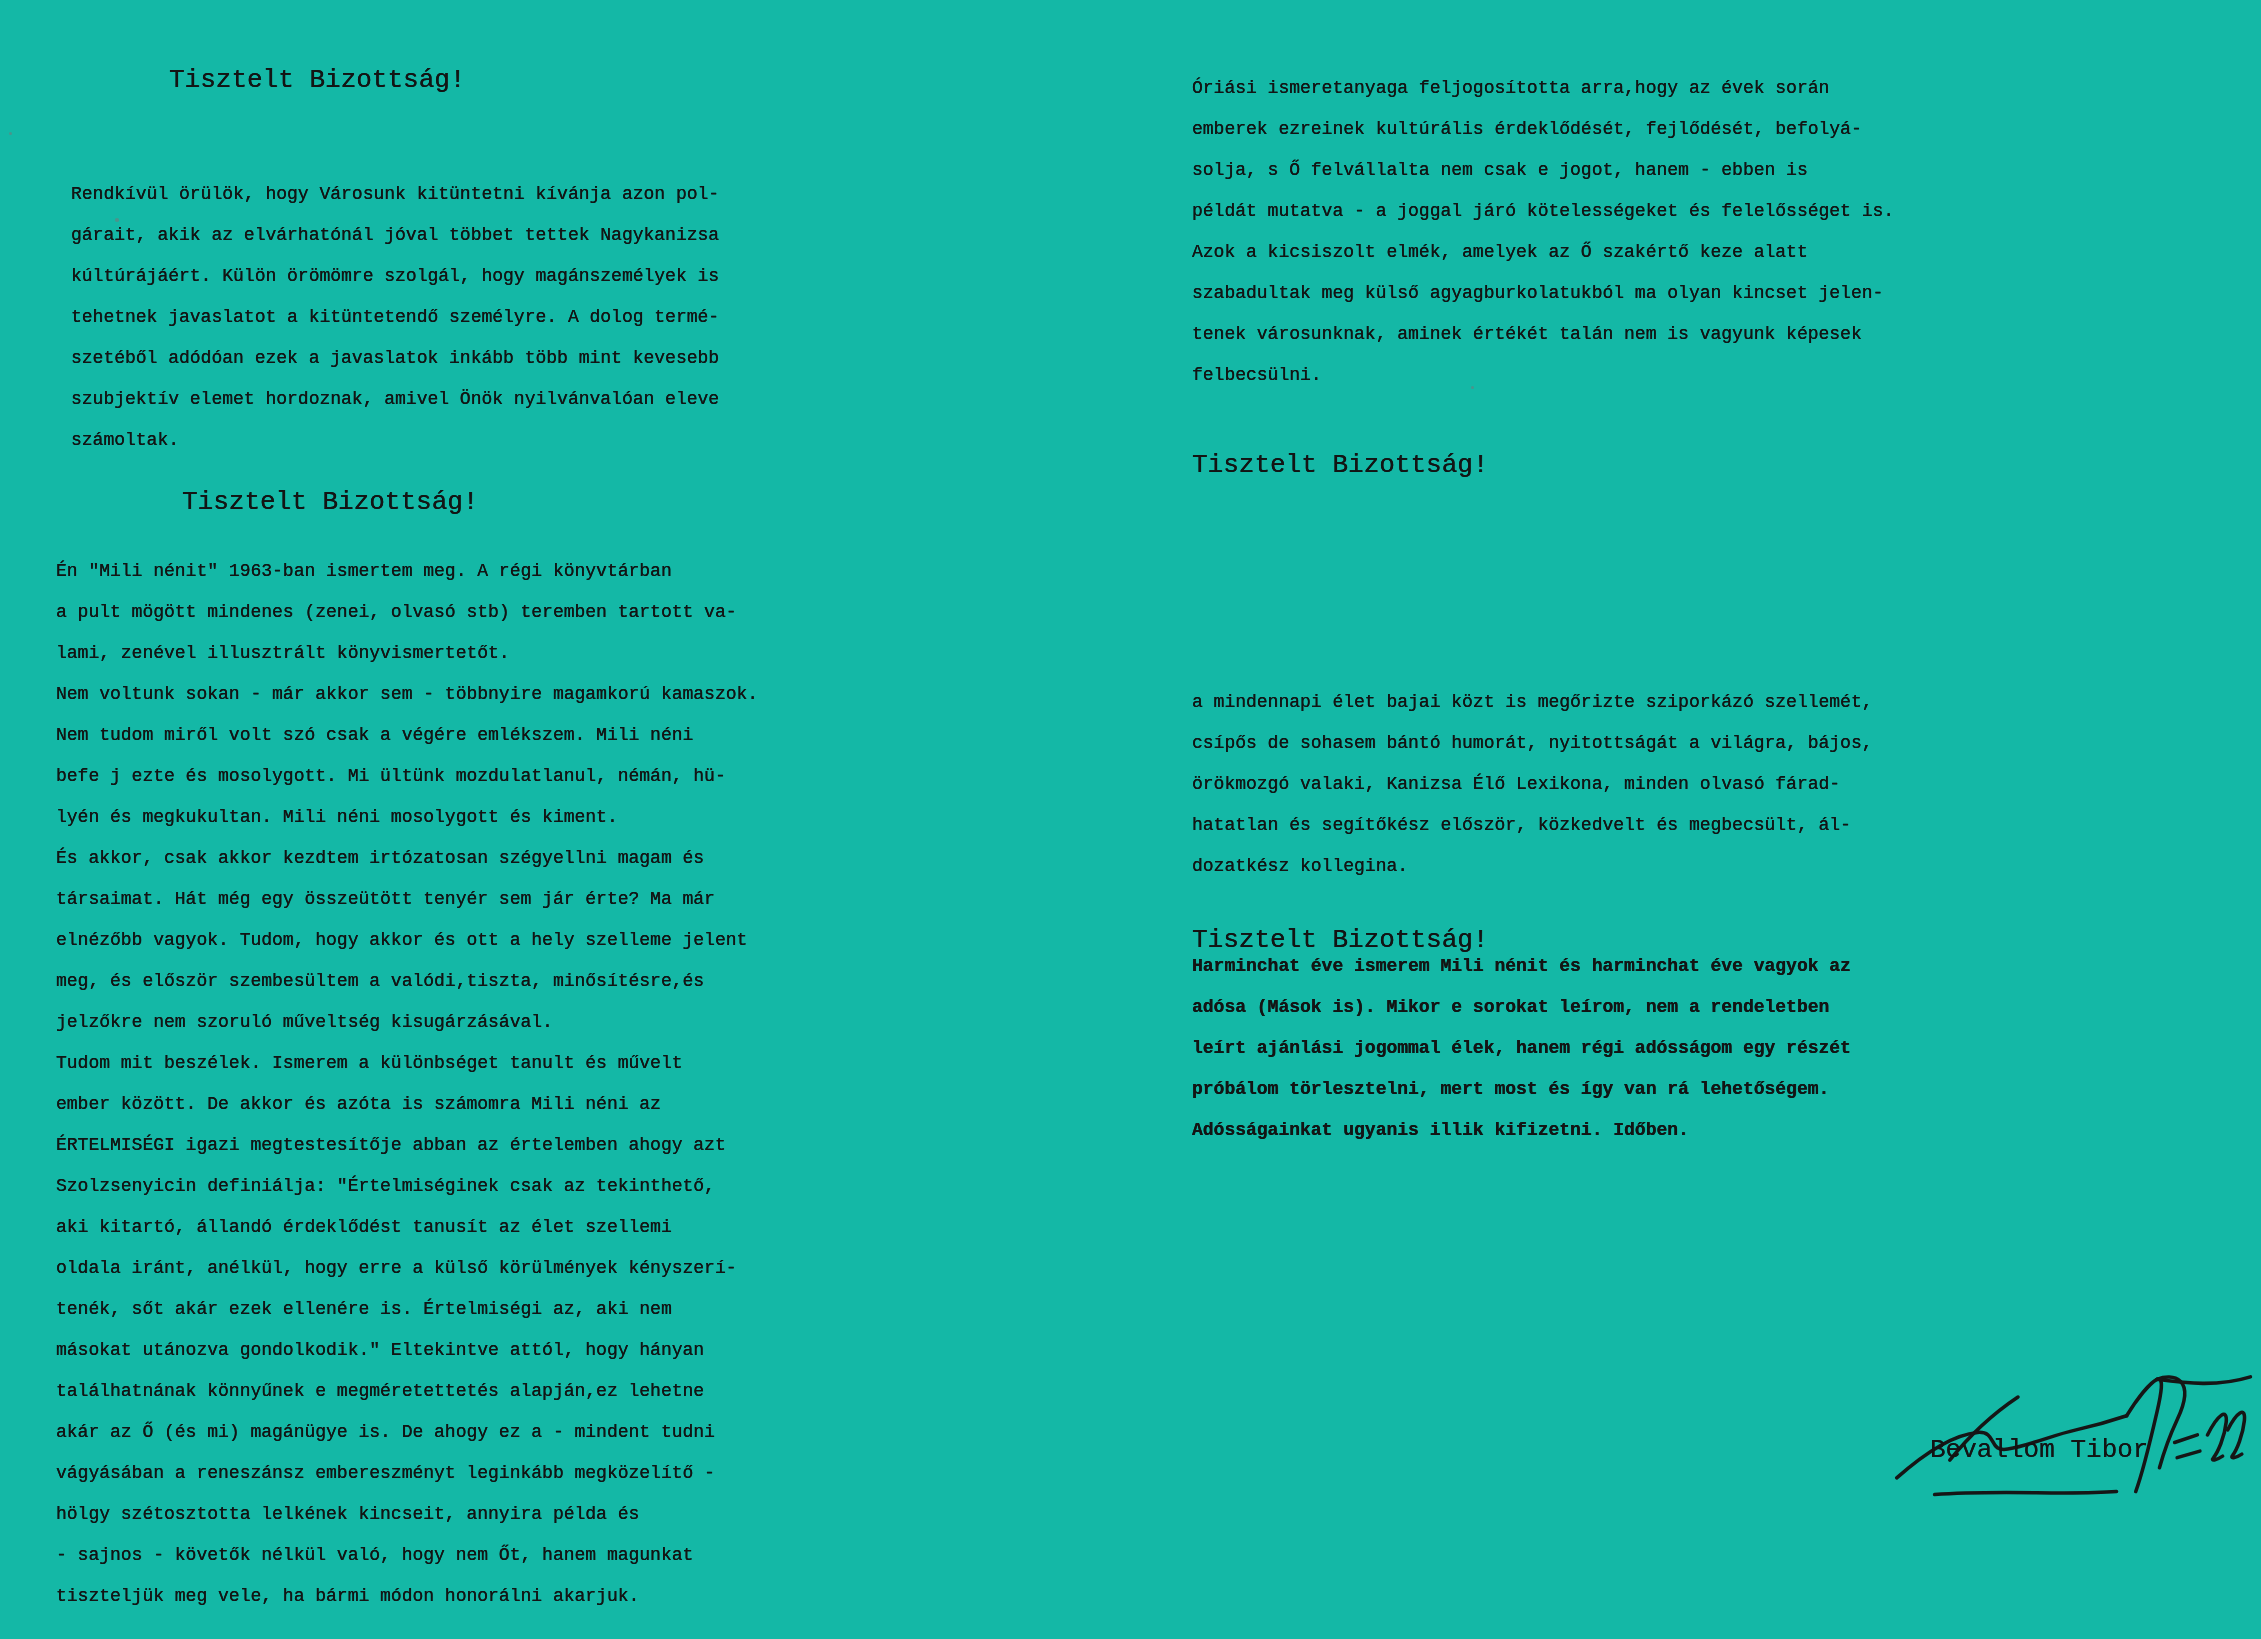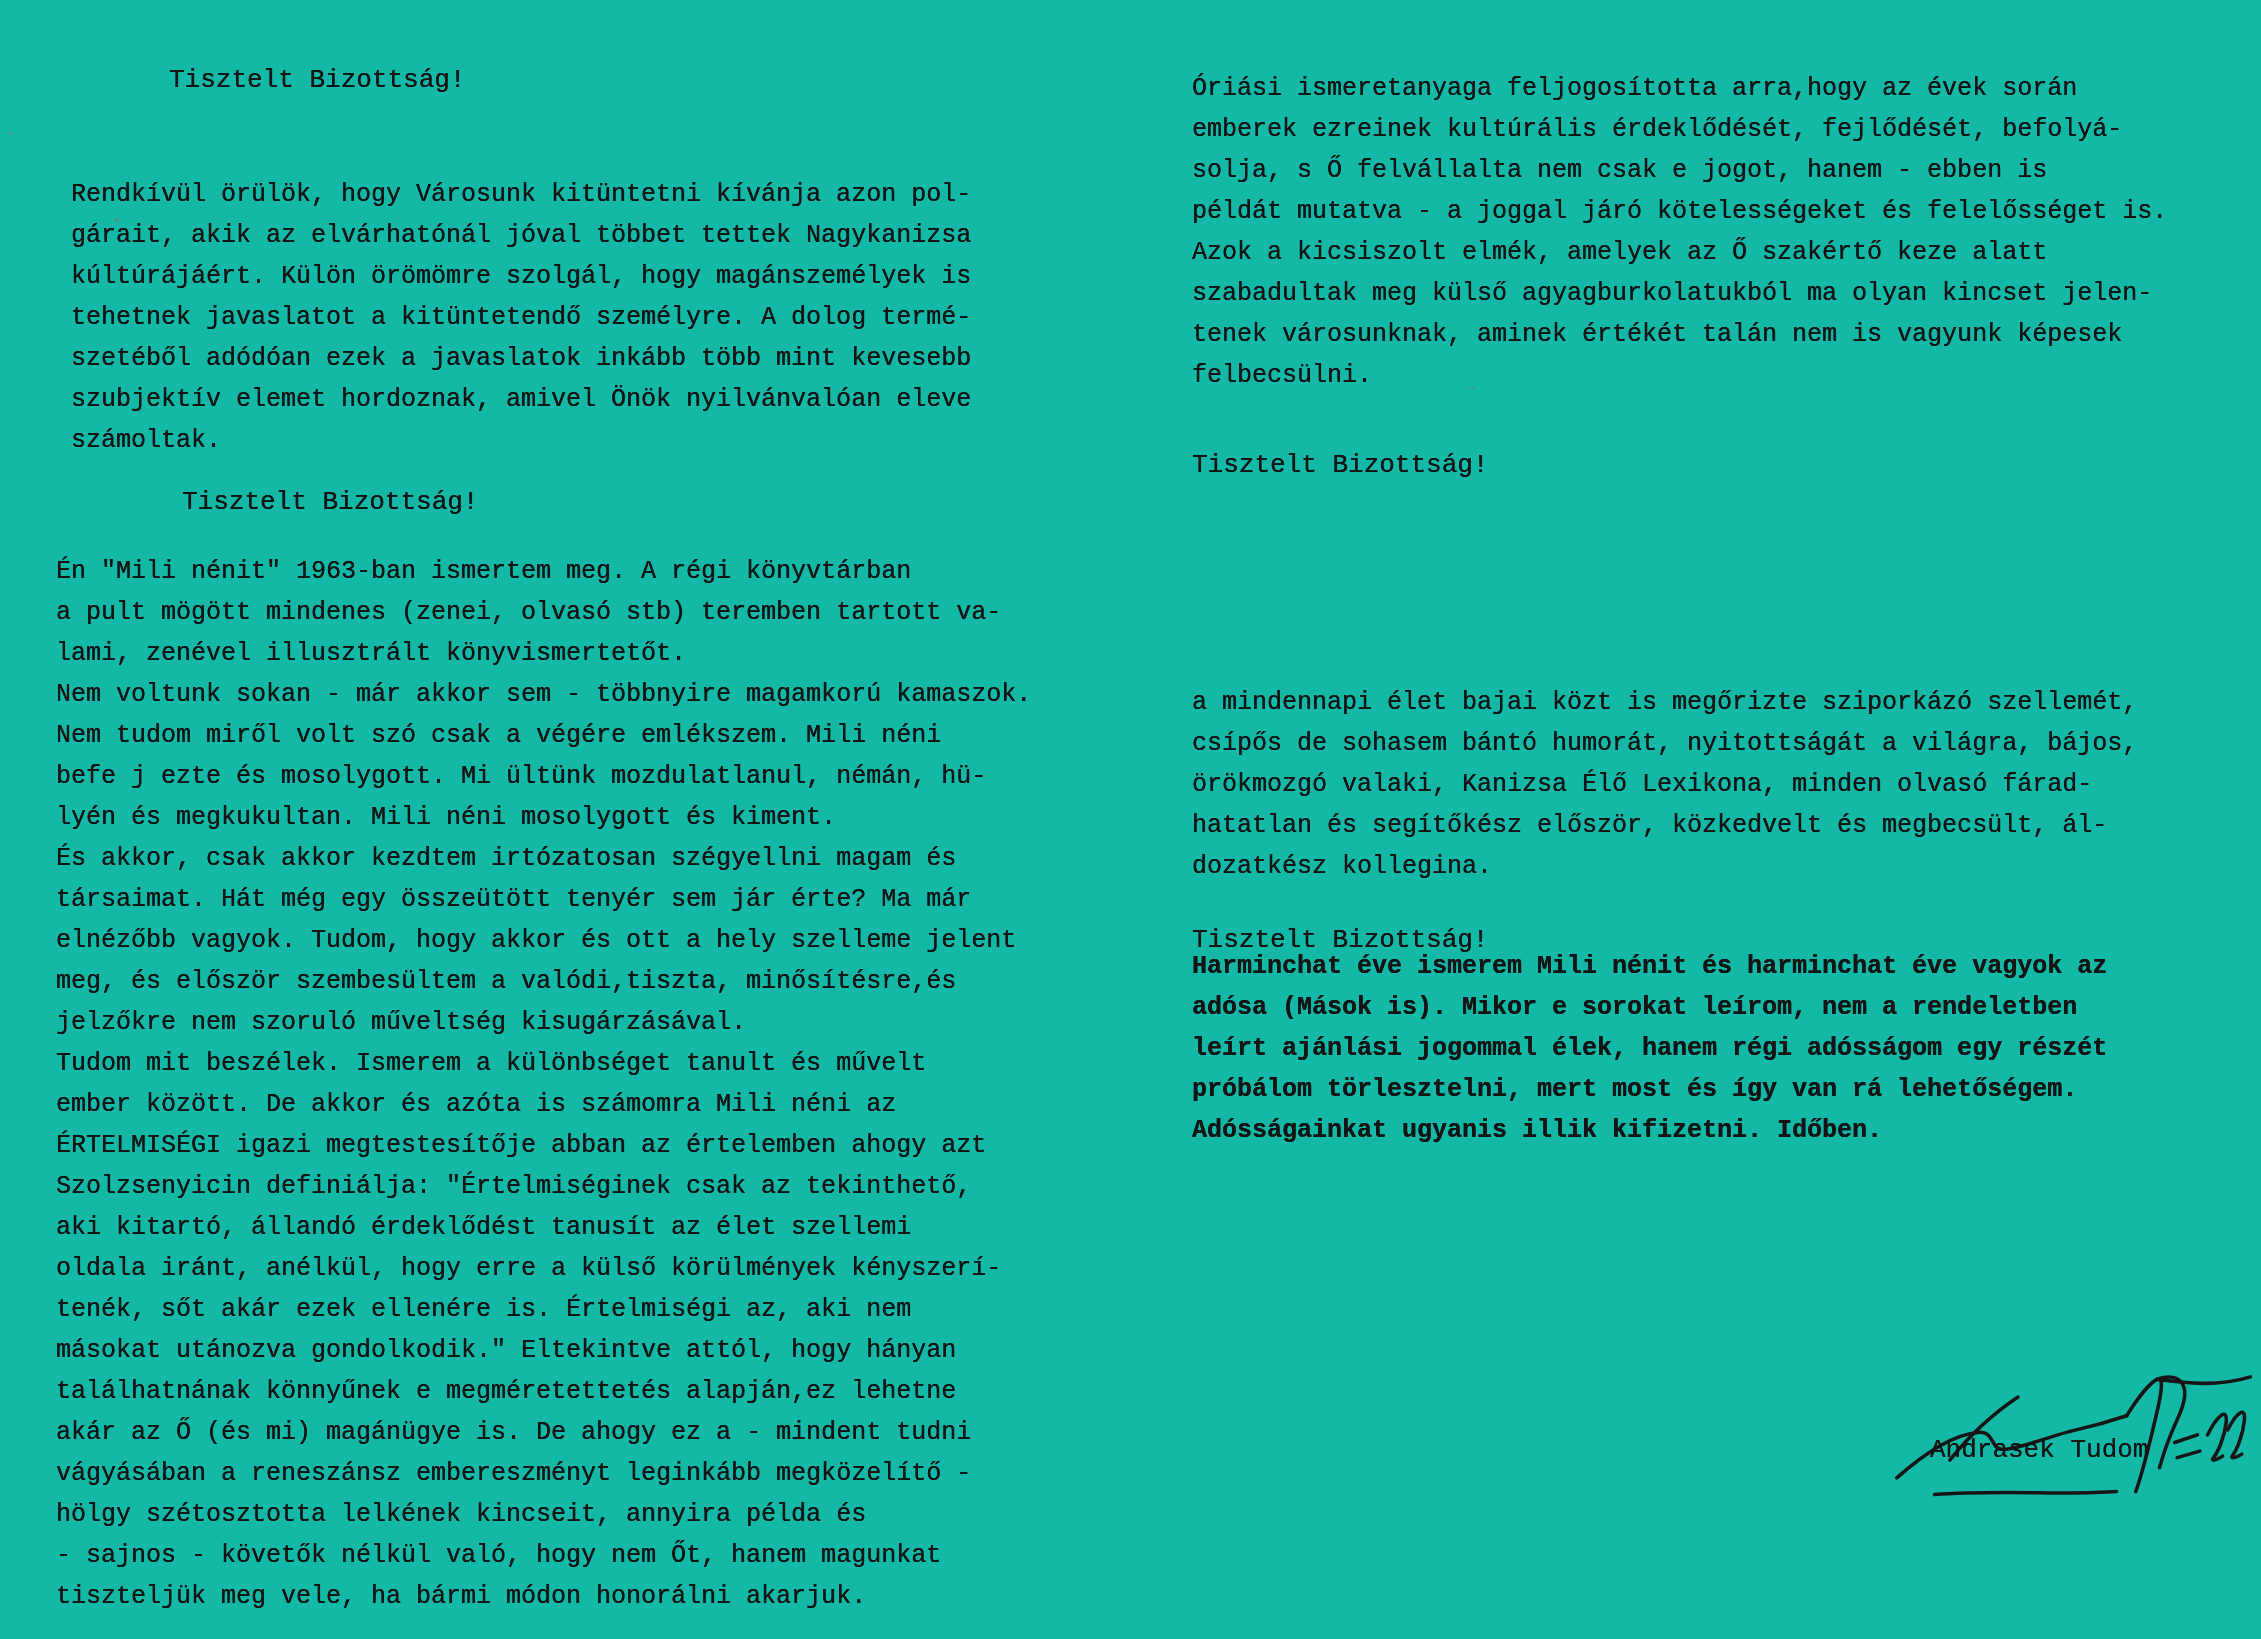"Óriási ismeretanyaga feljogosította" .tw { font-size: 25px -> 18px }
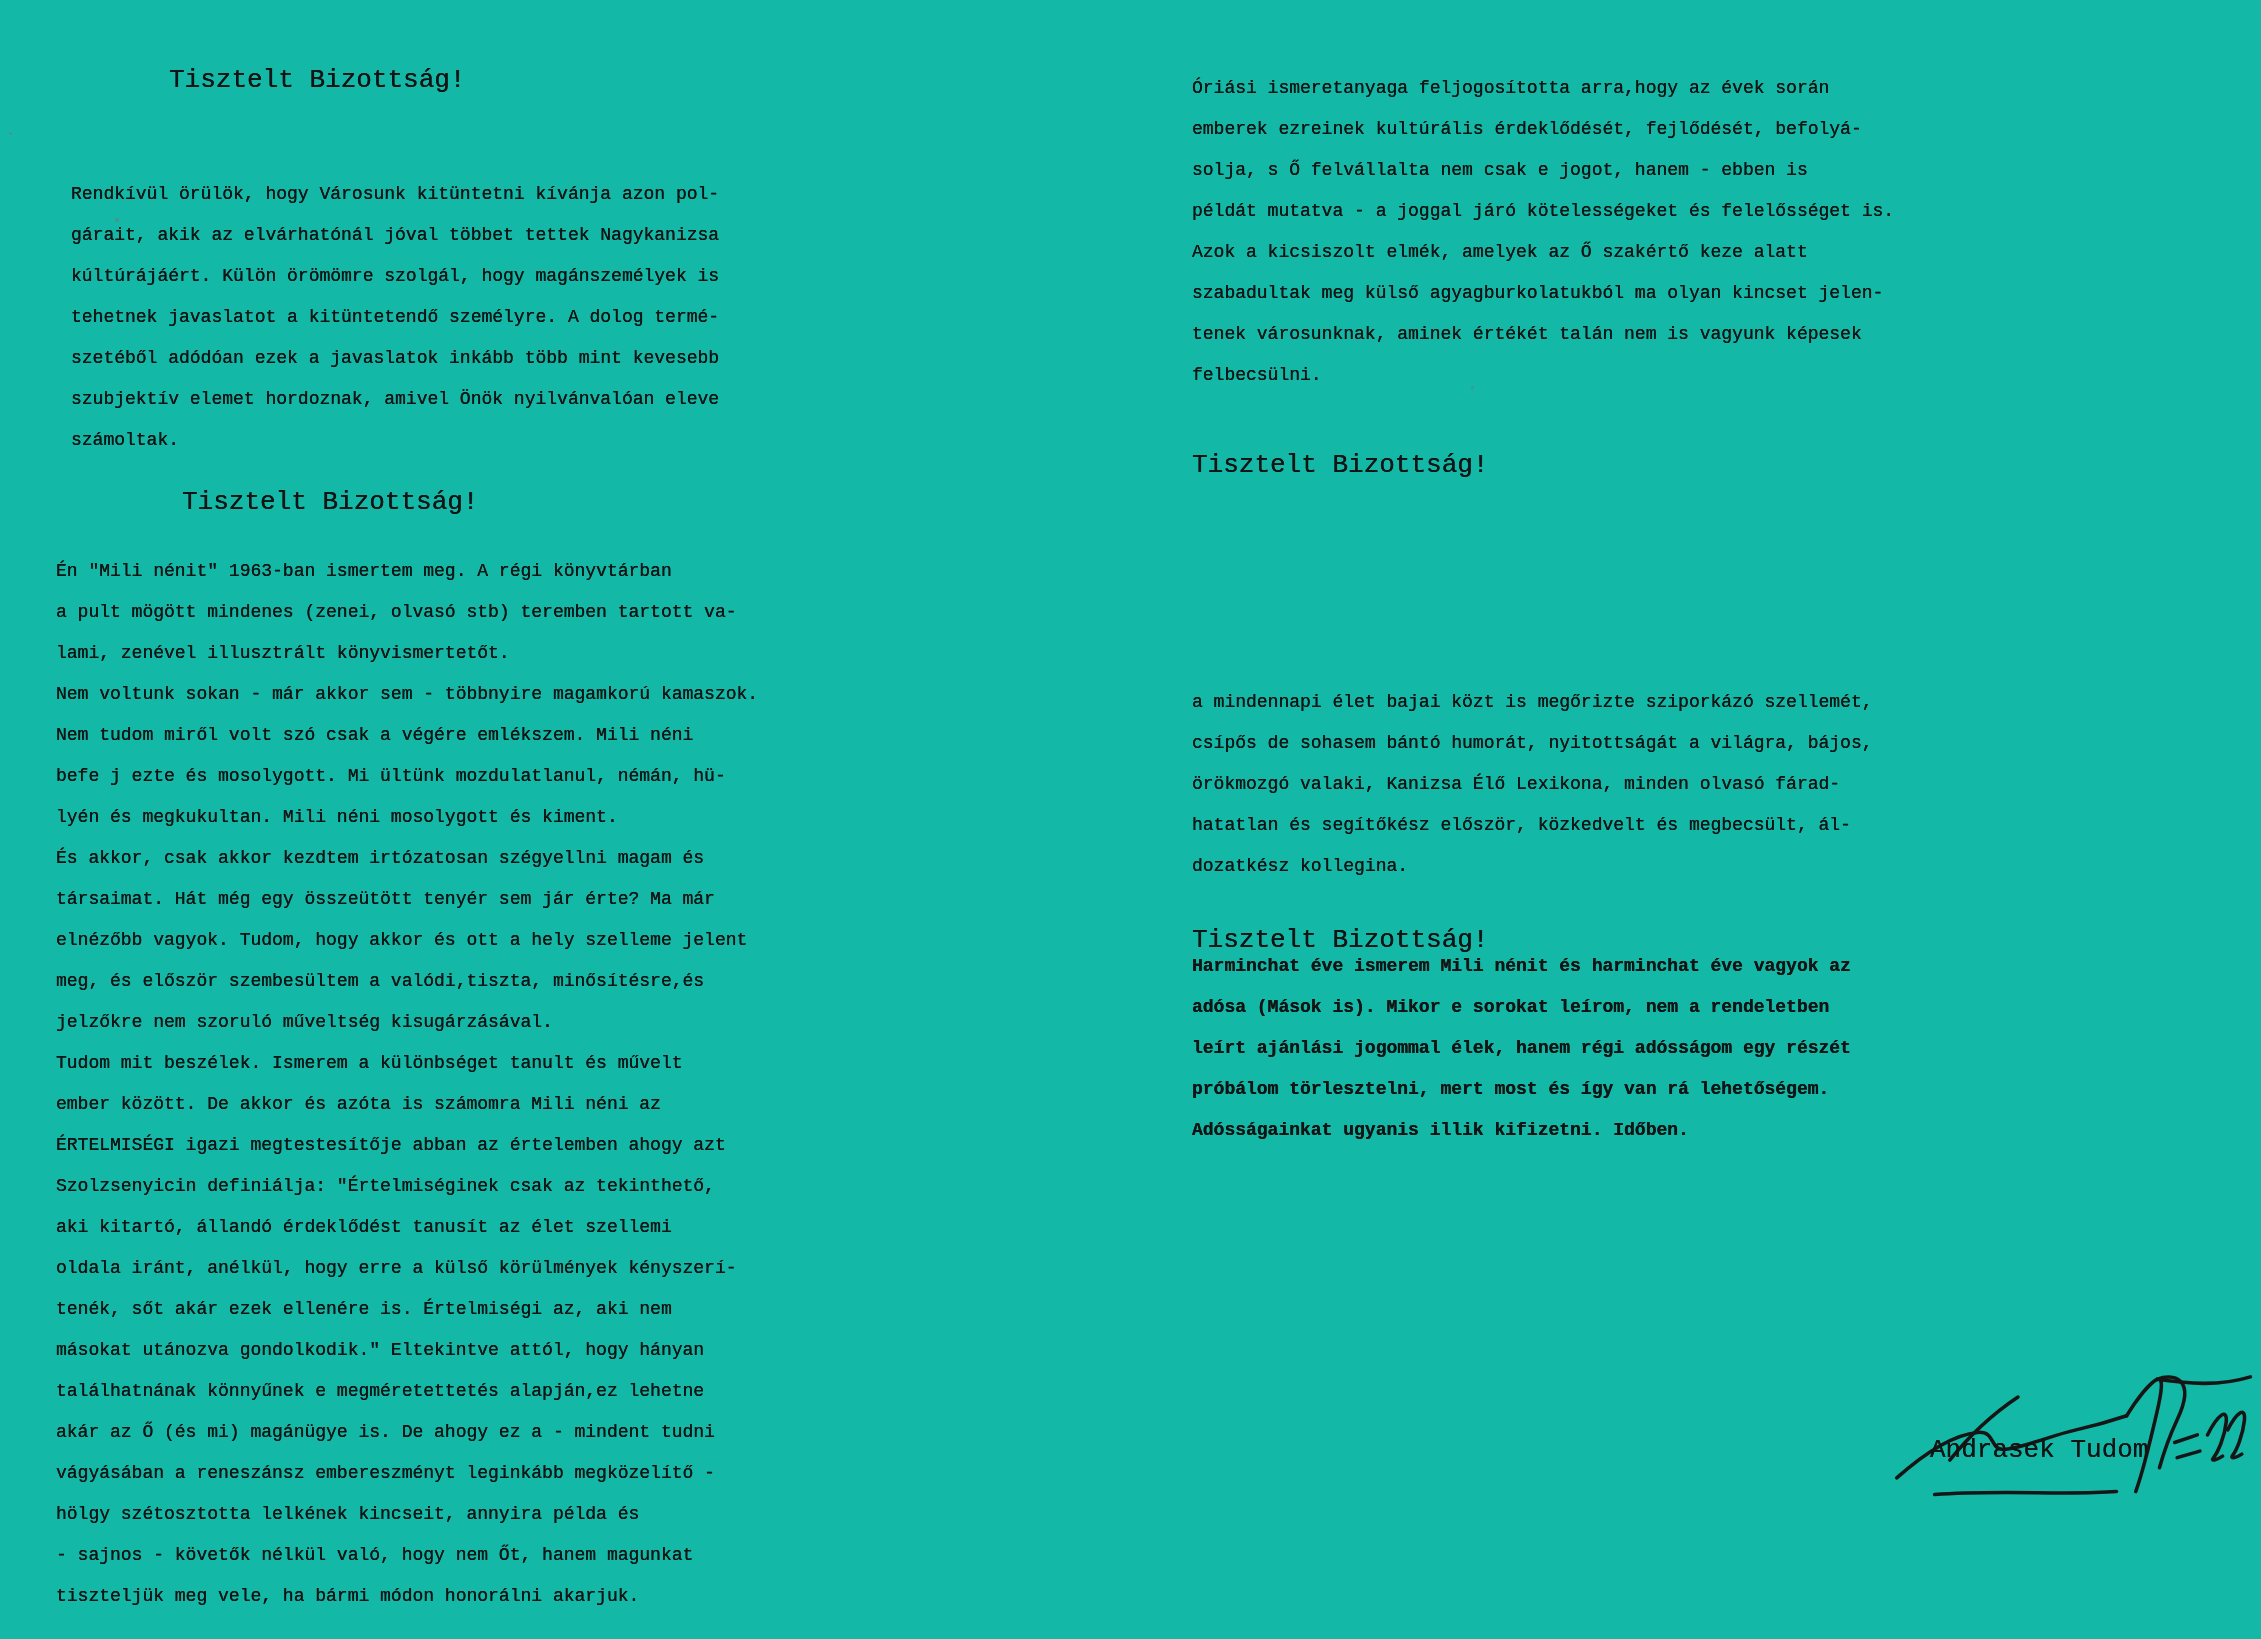"Andrasek Tudom" div.typed-name { text: Andrasek Tudom -> Bevallom Tibor }
